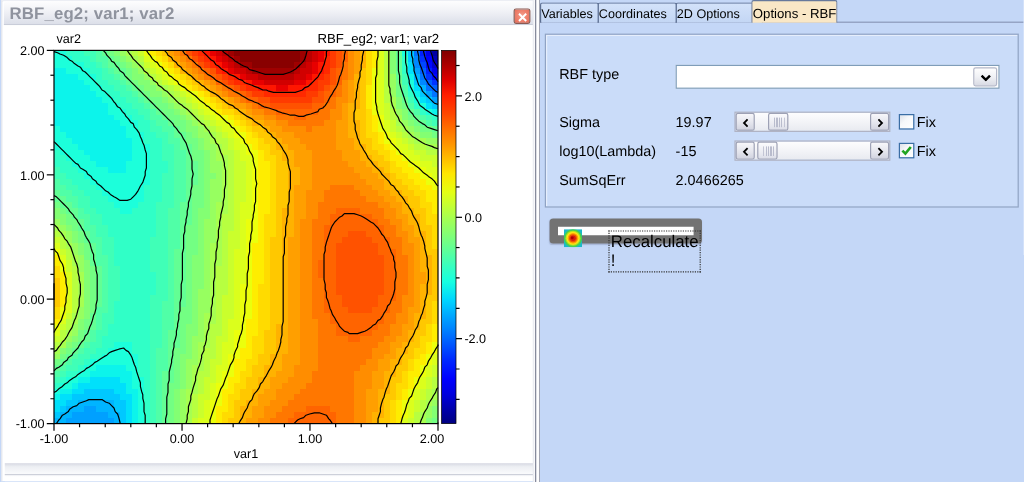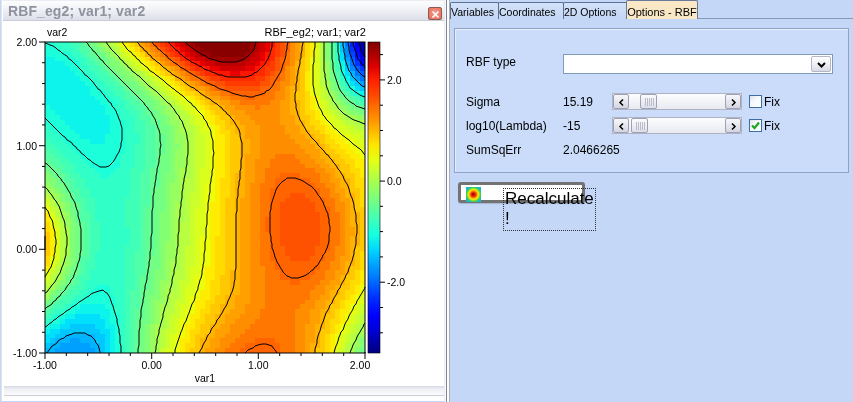"Options - RBF" #atab { text-align: center -> right }
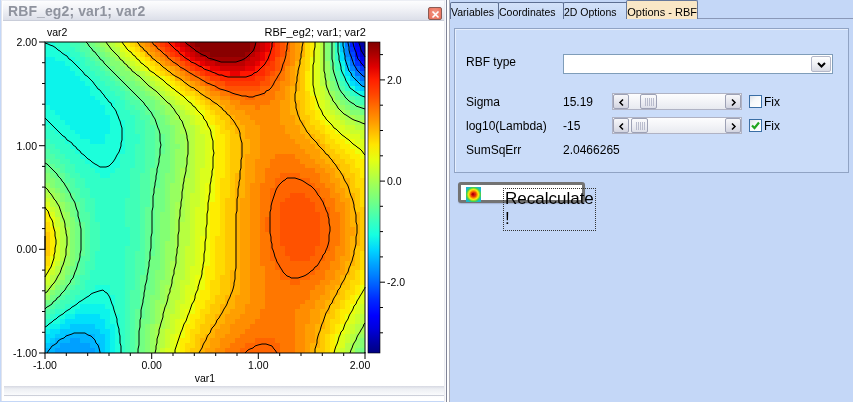"15.19" div.lbl { text: 15.19 -> 19.97 }
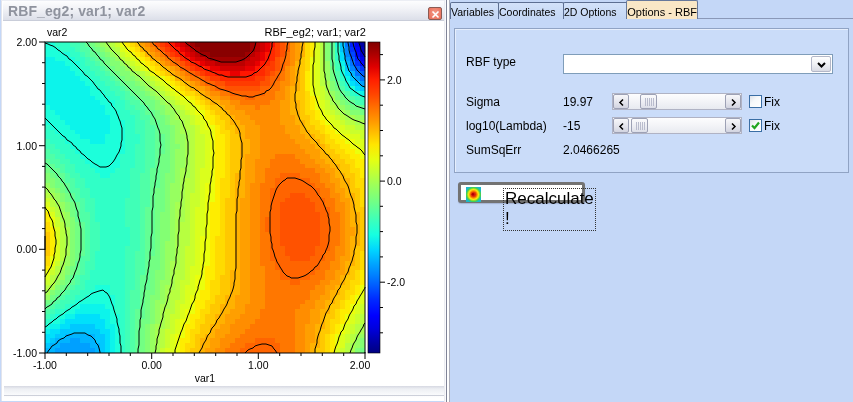"Recalculate !" .btn { border: 3px solid #737373 -> 7px solid #737373; font-size: 17px -> 14px }
